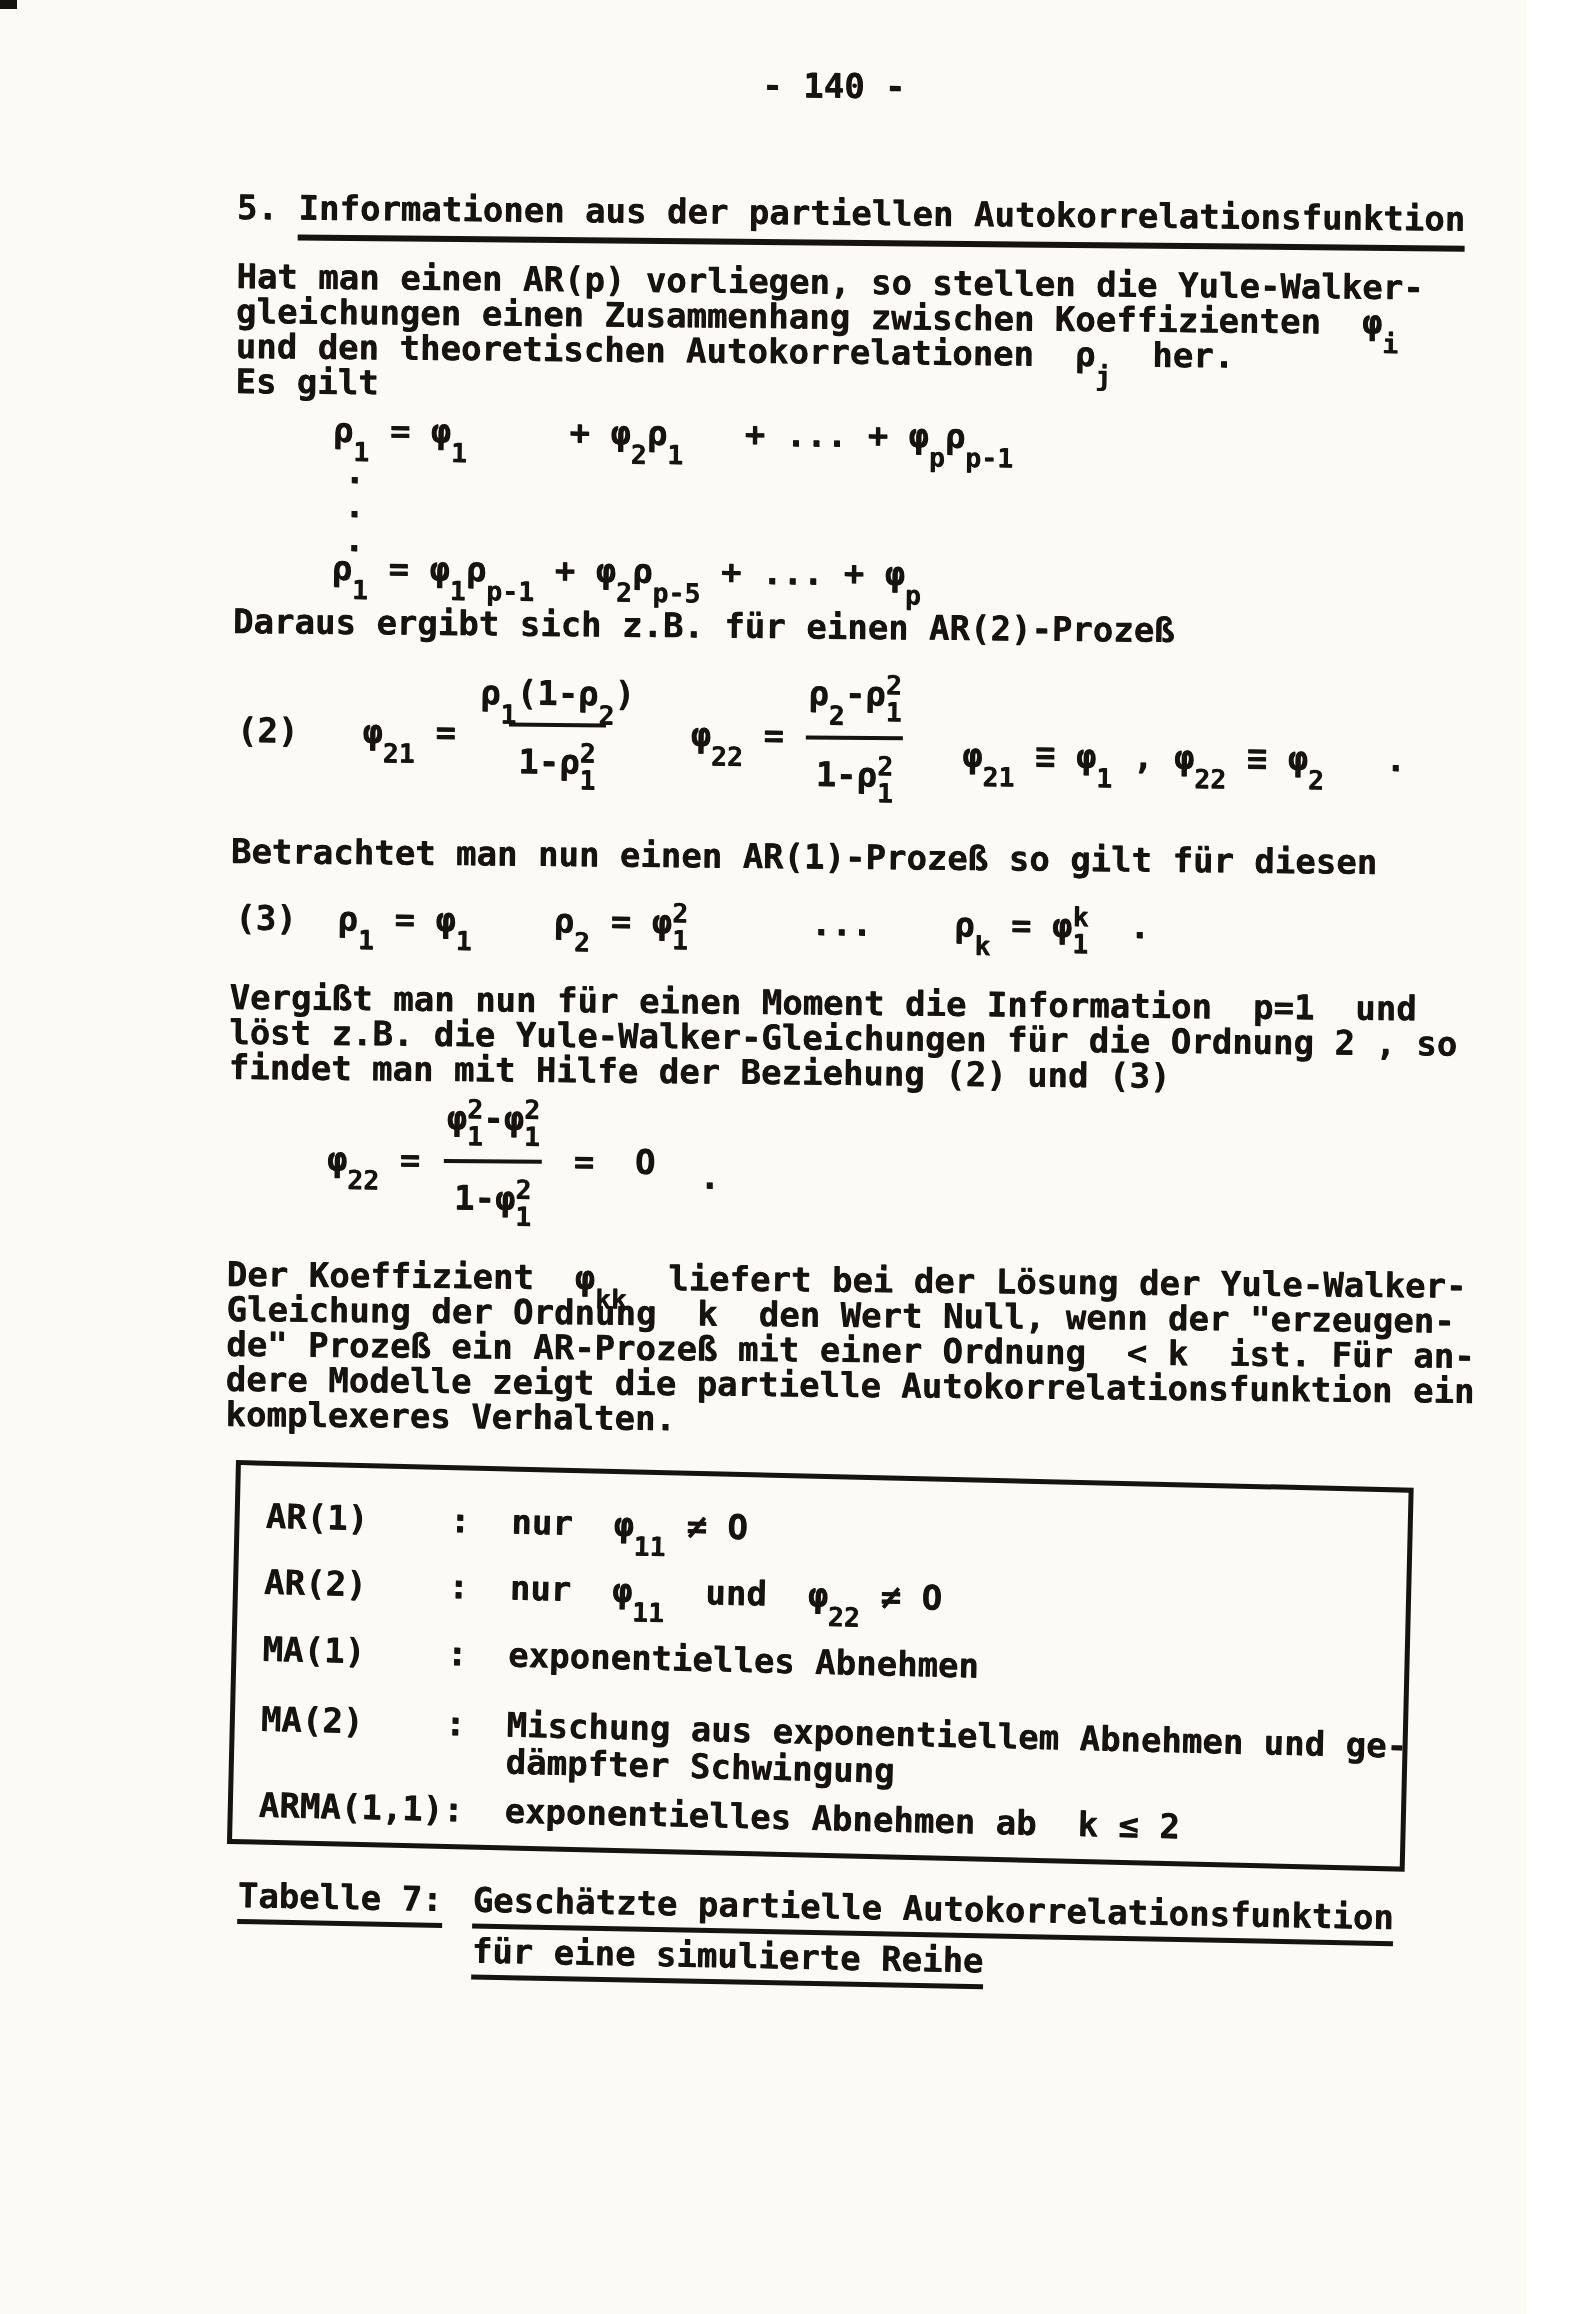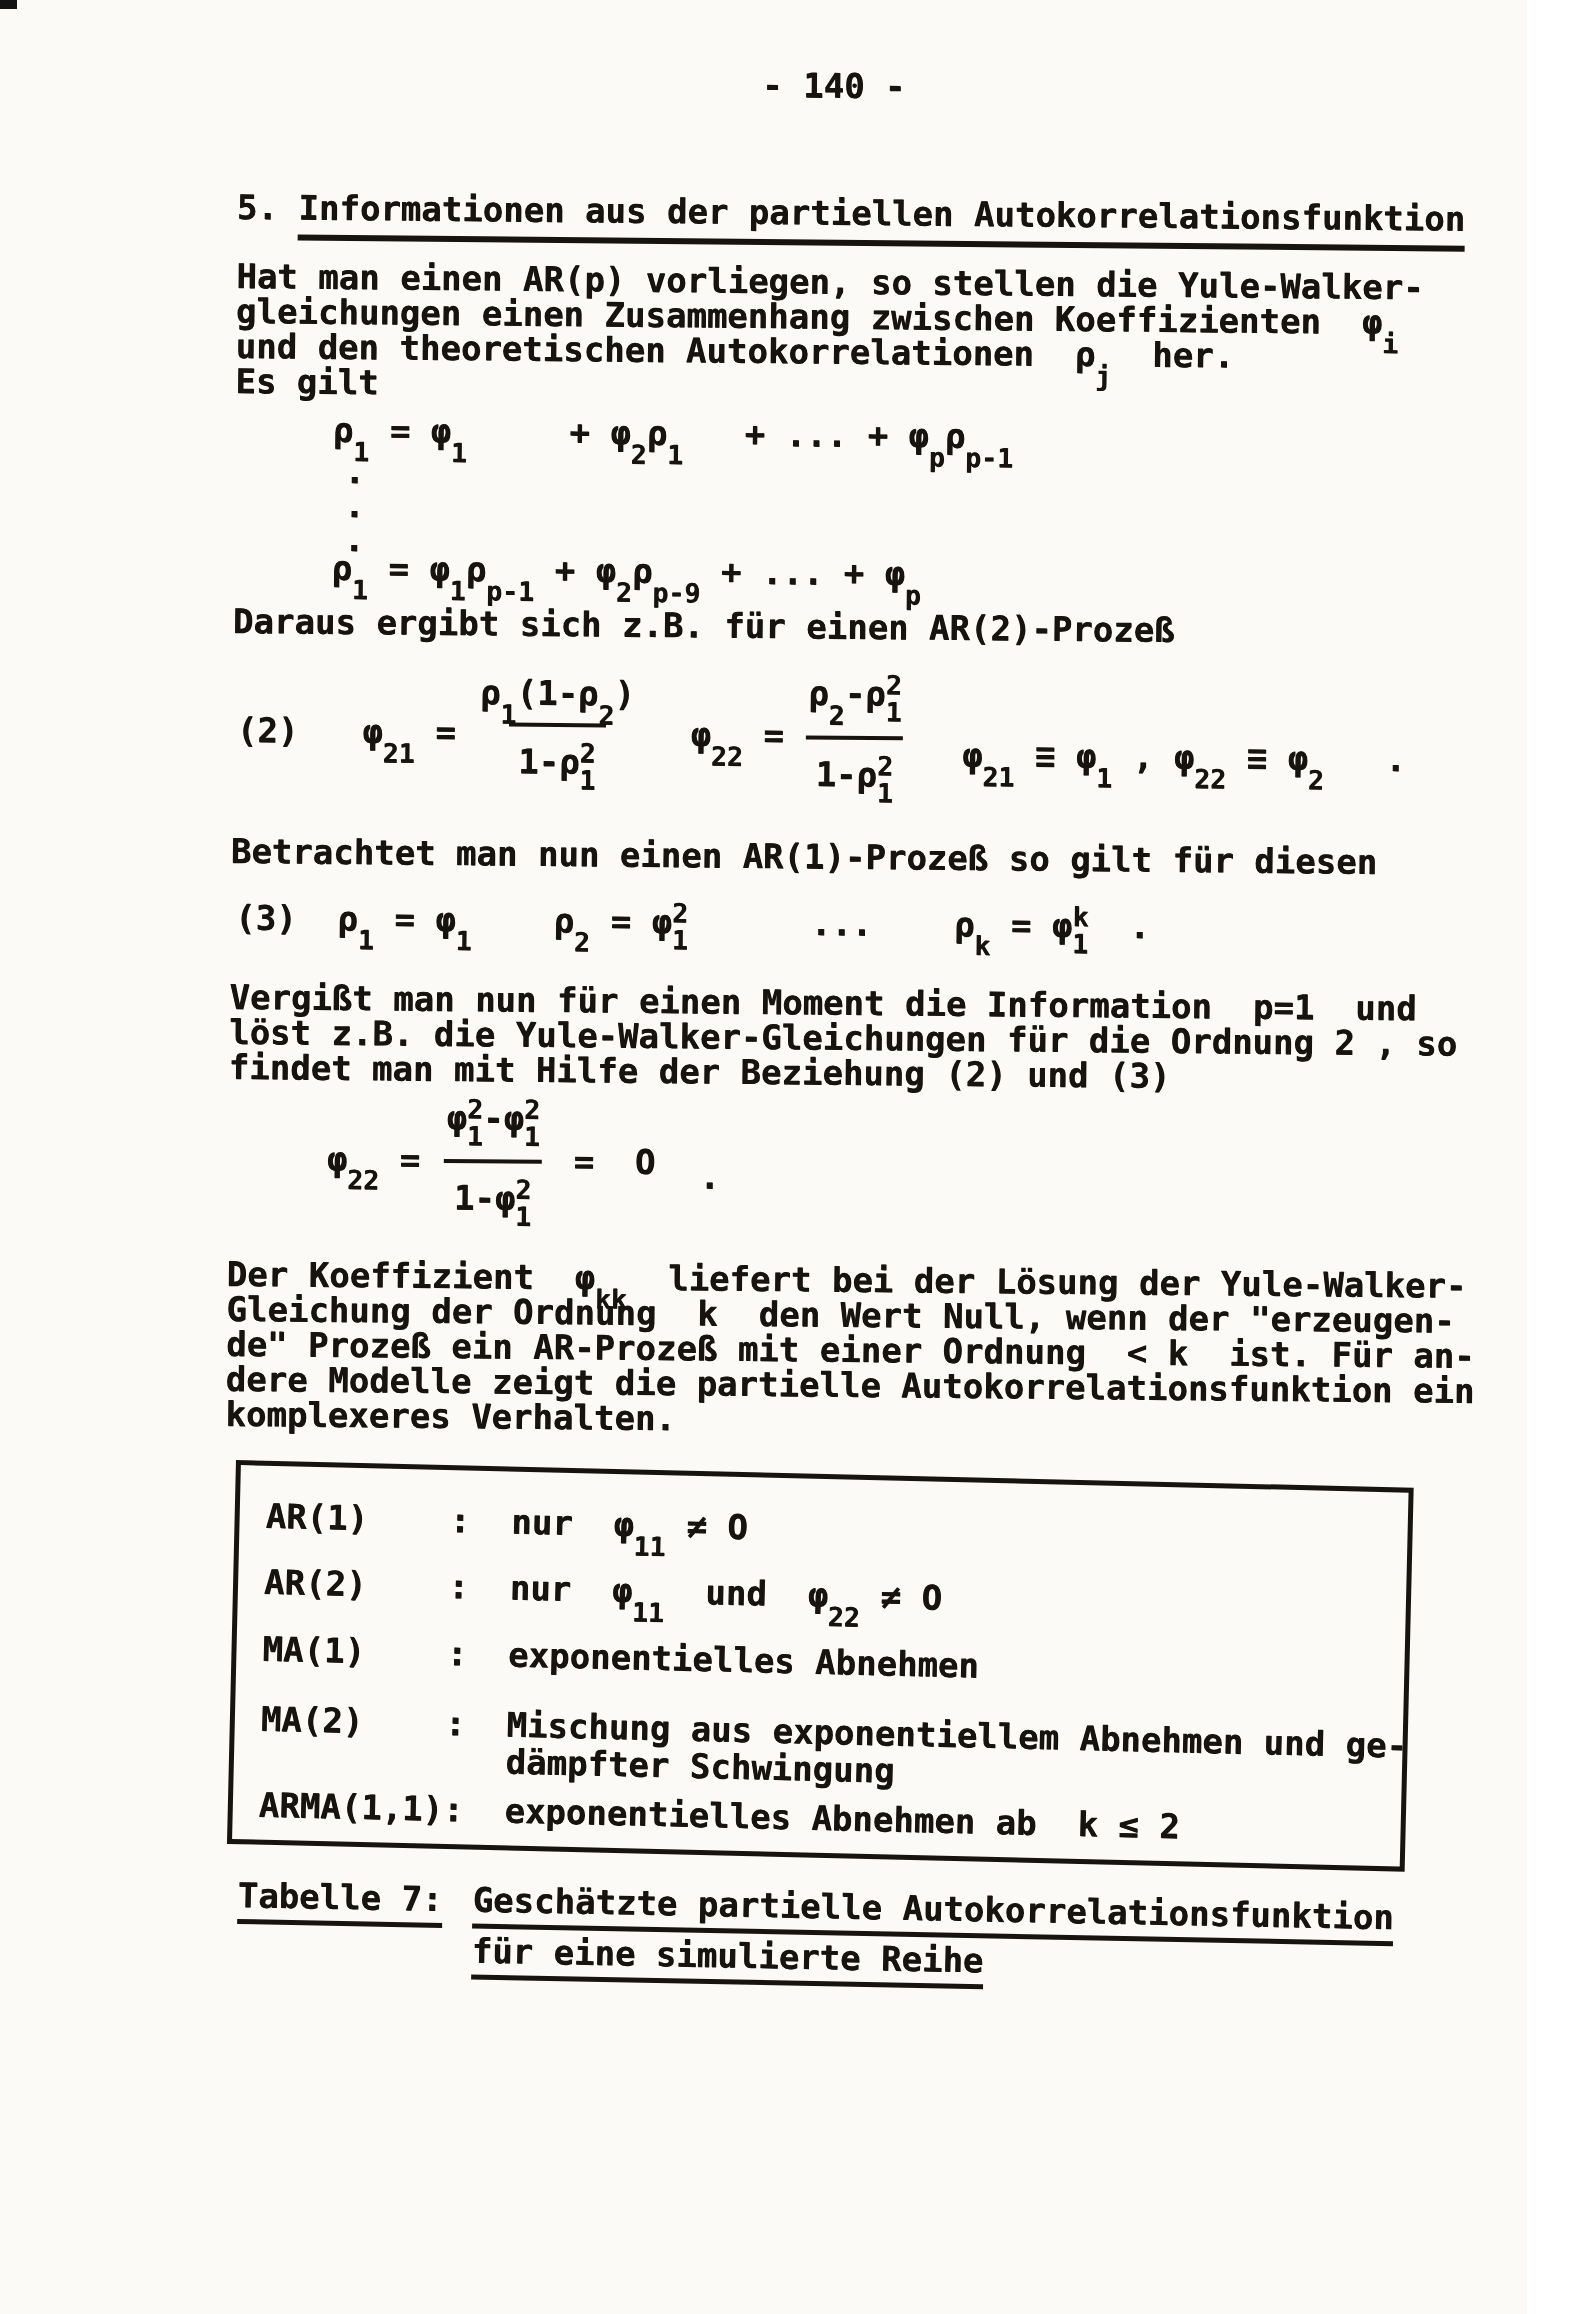"p-9" sub { text: p-9 -> p-5 }
